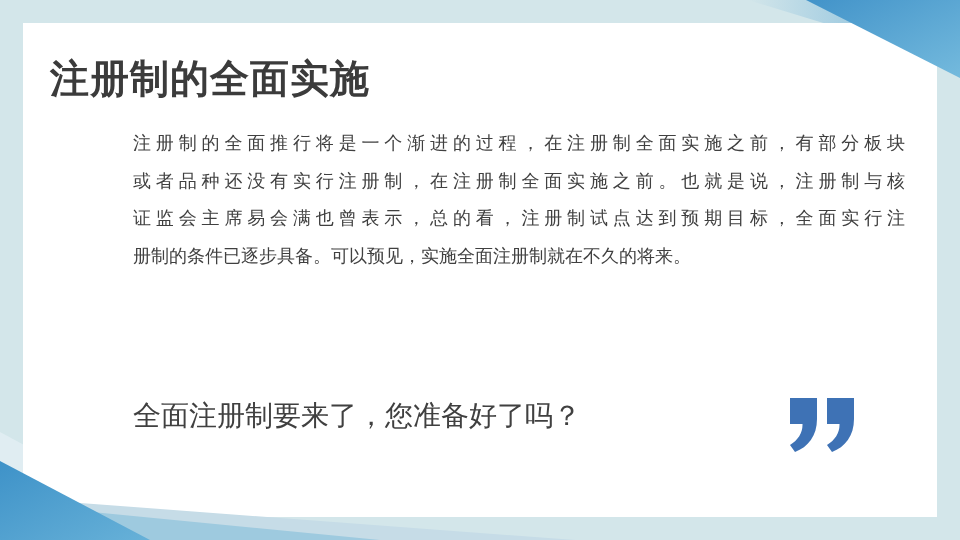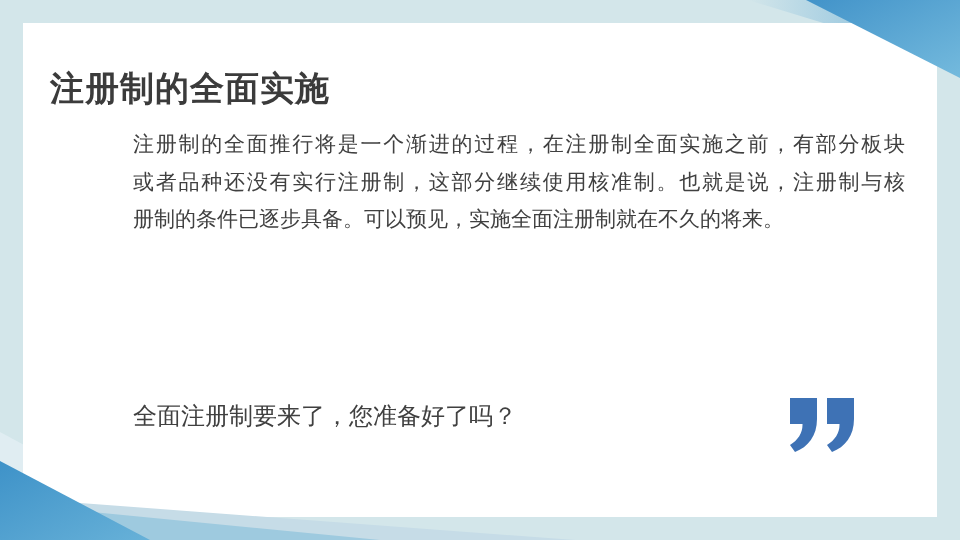"注册制的全面实施" .slide-title { font-size: 34px -> 39px; top: 66px -> 52px }
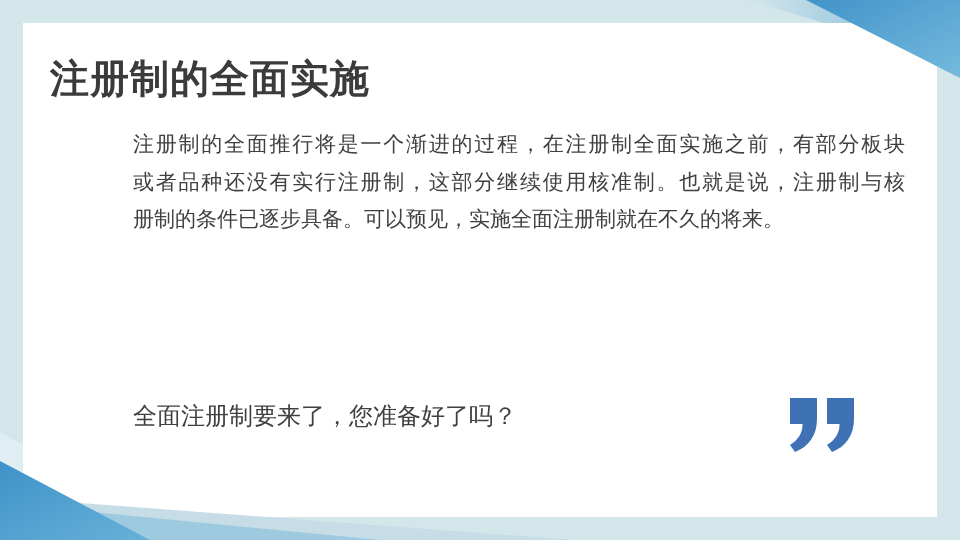"注册制的全面推行将是一个渐进的过程，在注册制全面实施之前，有部分板块" .line { font-size: 21px -> 18px }
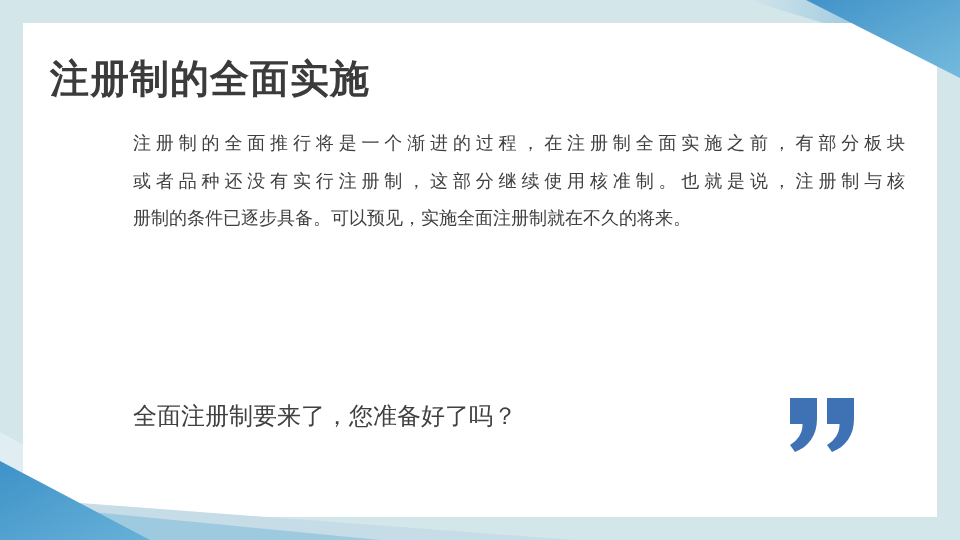"或者品种还没有实行注册制，这部分继续使用核准制。也就是说，注册制与核" div.line { text: 这部分继续使用核准制 -> 在注册制全面实施之前 }
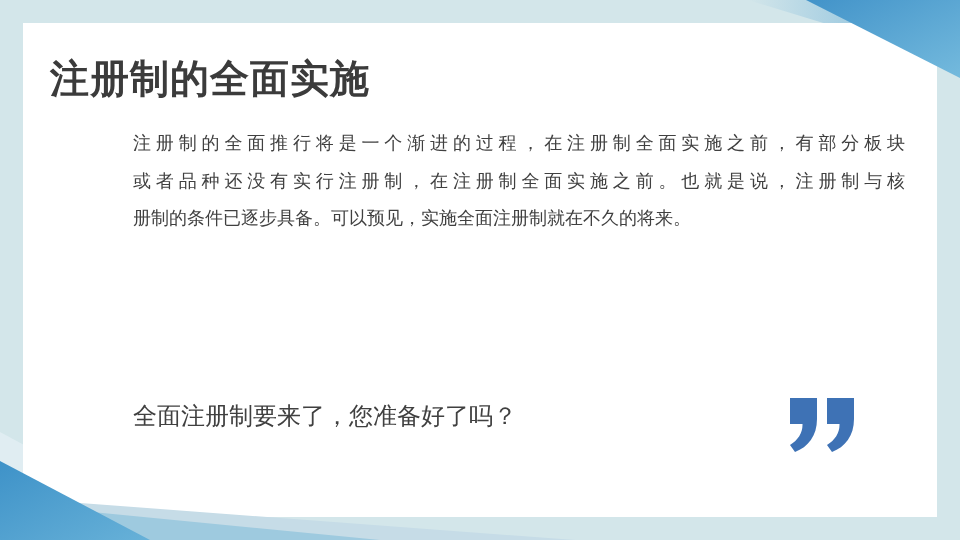"证监会主席易会满也曾表示，总的看，注册制试点达到预期目标，全面实行注" div.line { html: none -> <div>证监会主席易会满也曾表示，总的看，注册制试点达到预期目标，全面实行注</div> }
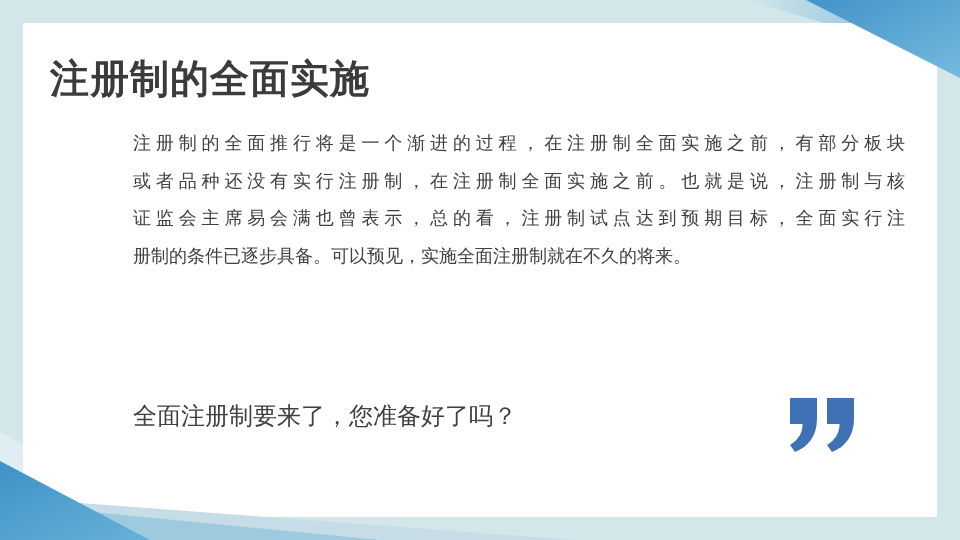"全面注册制要来了，您准备好了吗？" .closing { font-size: 24px -> 28px }
